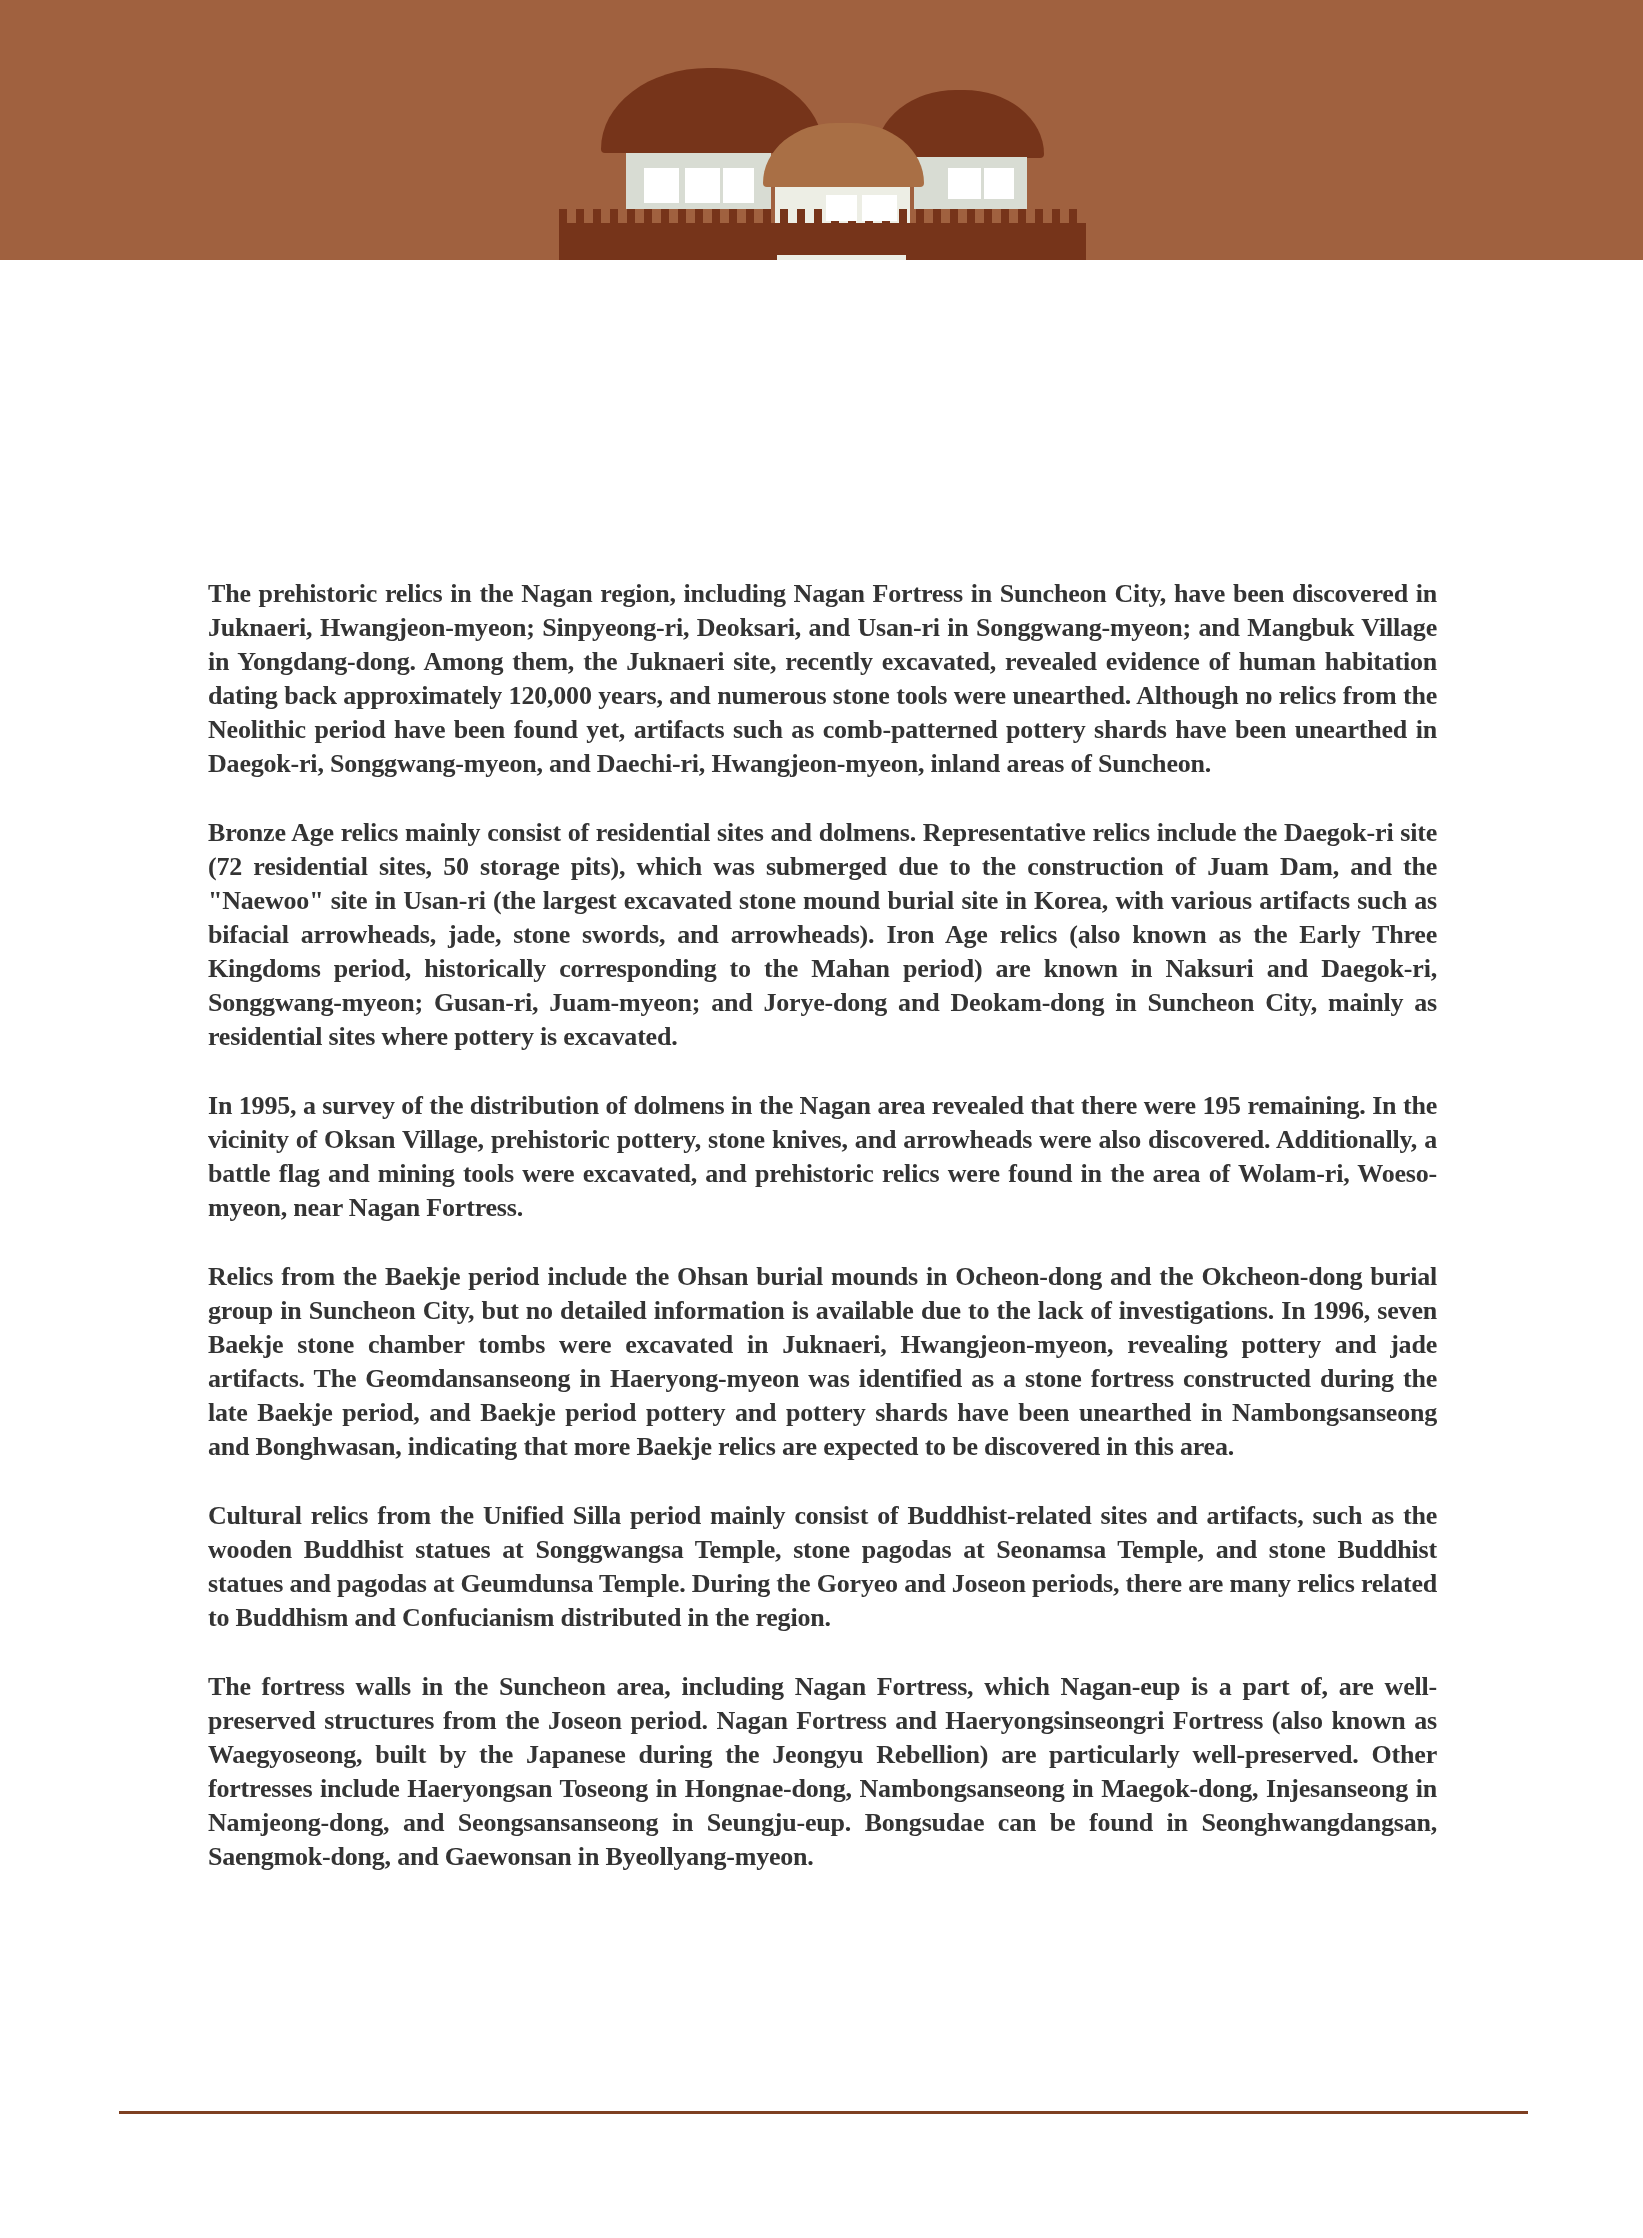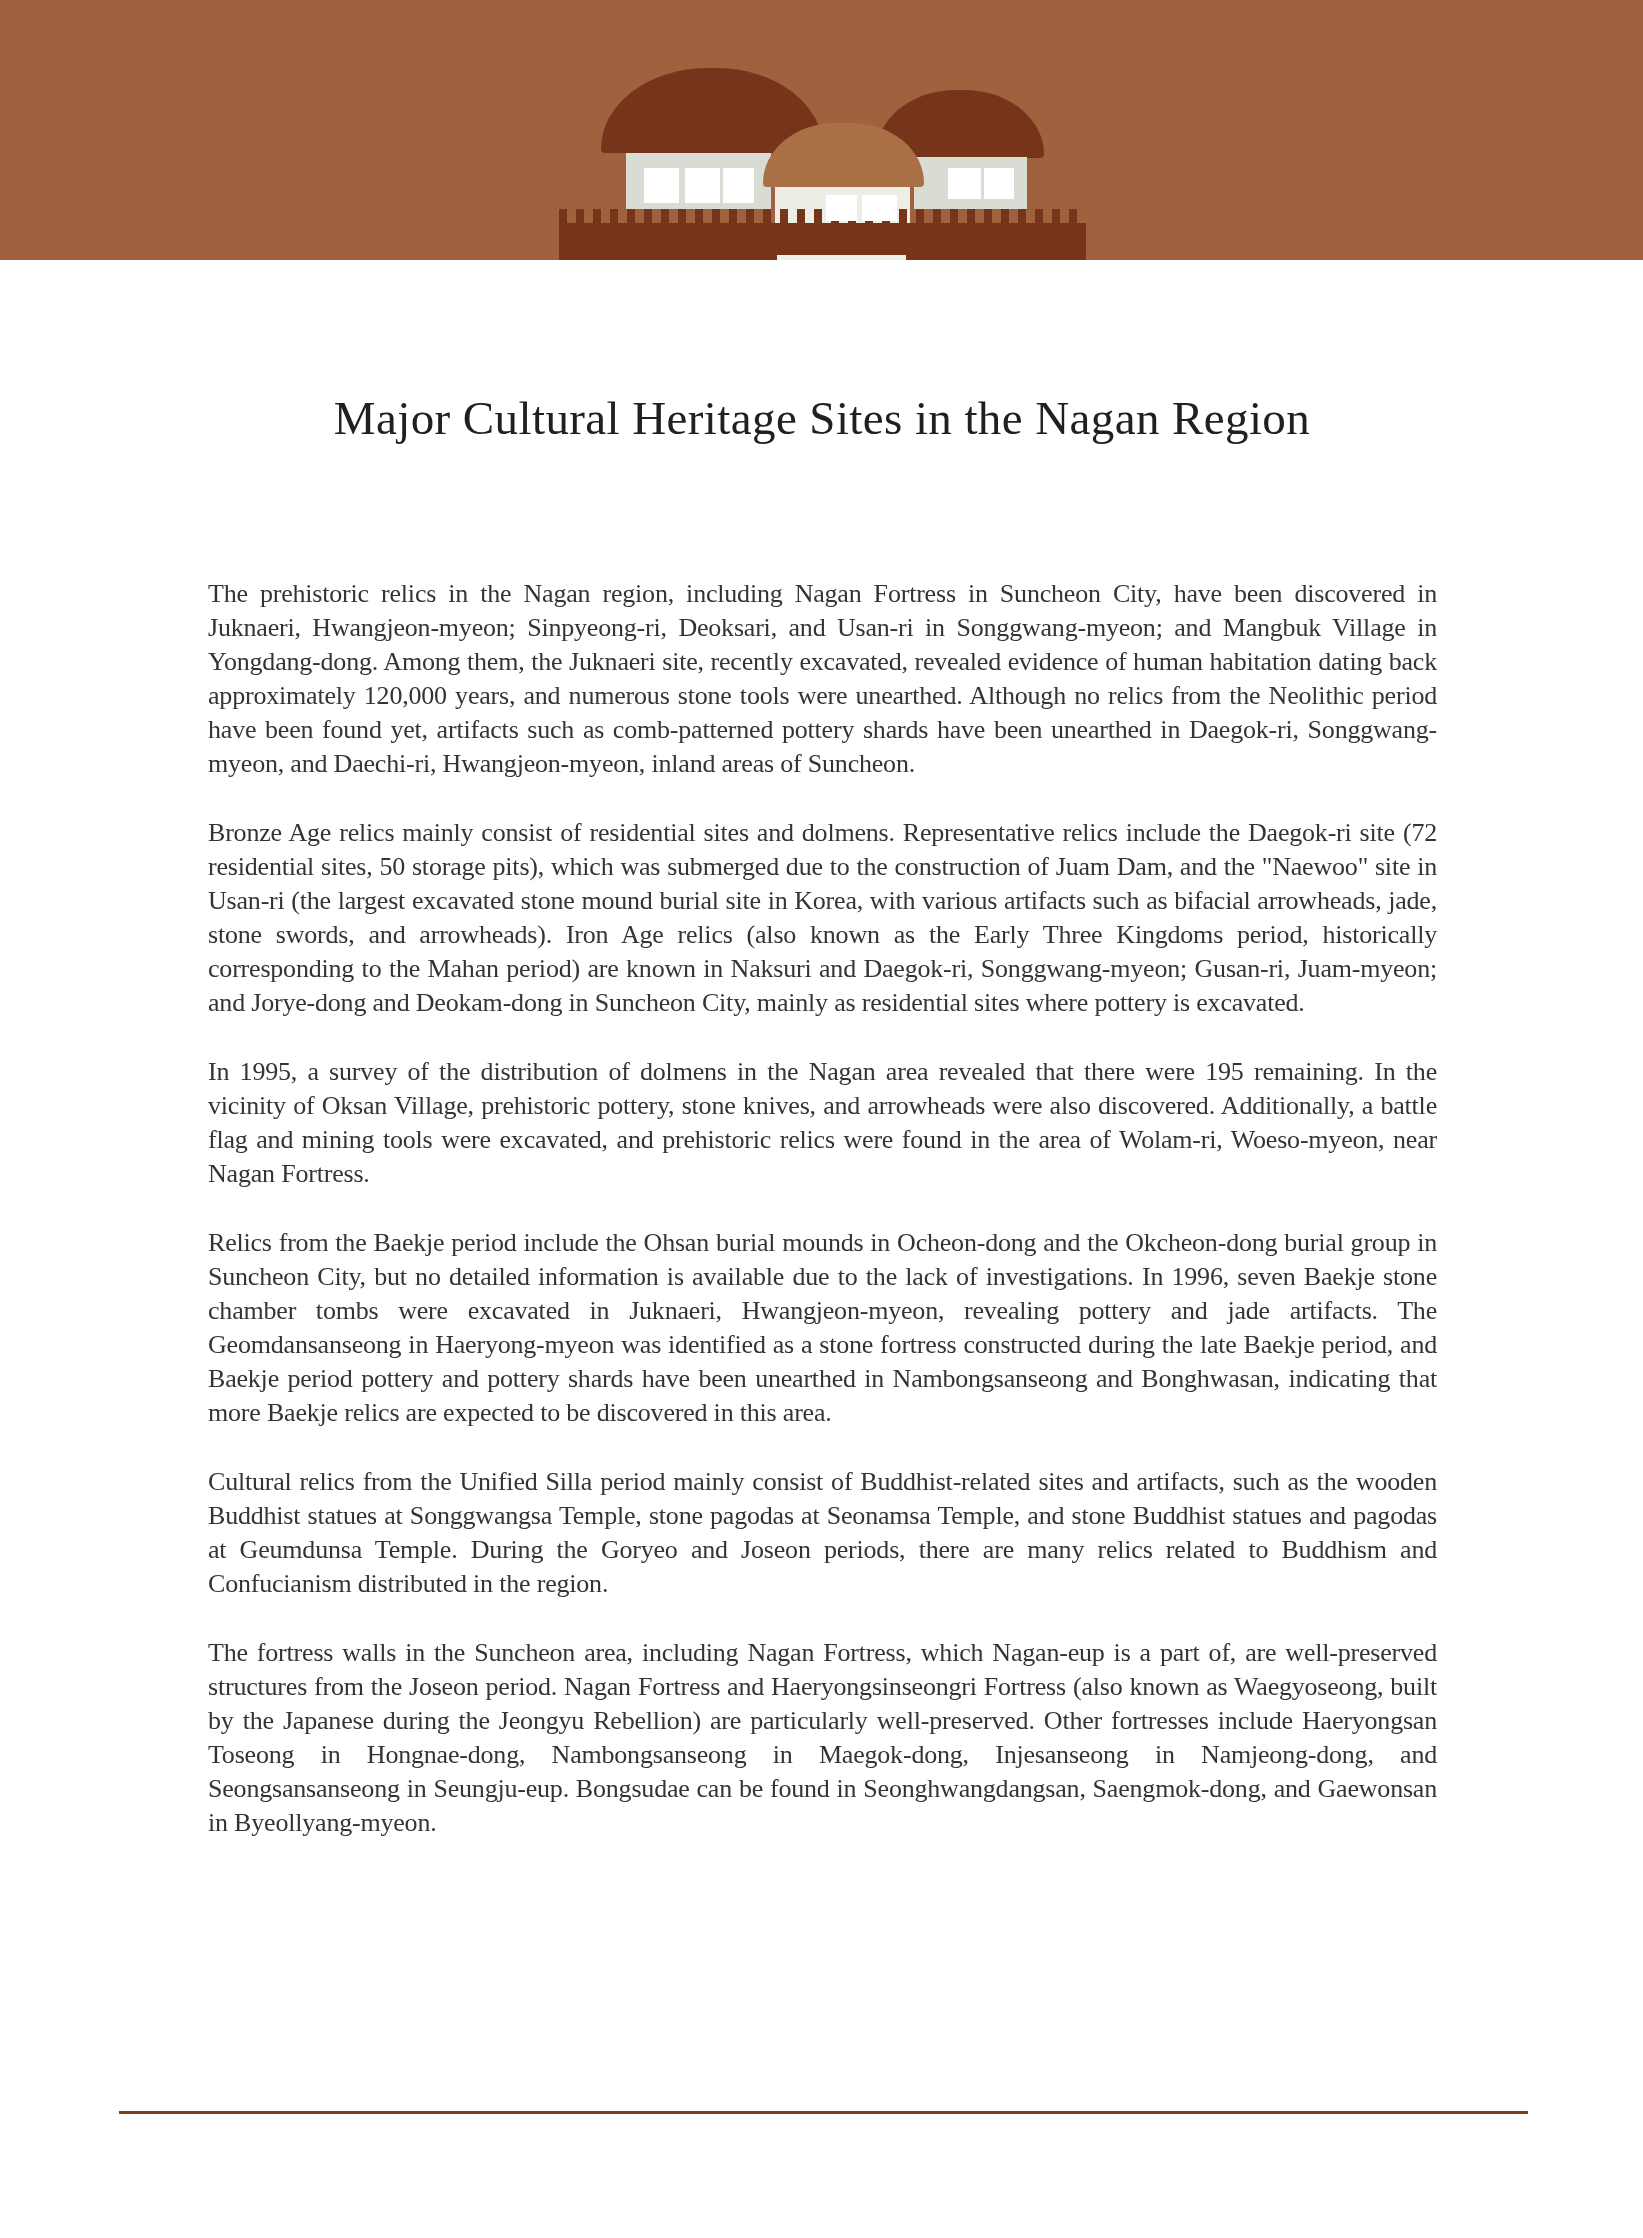"Major Cultural Heritage Sites in" h1.title { html: <h1>Major Cultural Heritage Sites in the Nagan Region</h1> -> none }
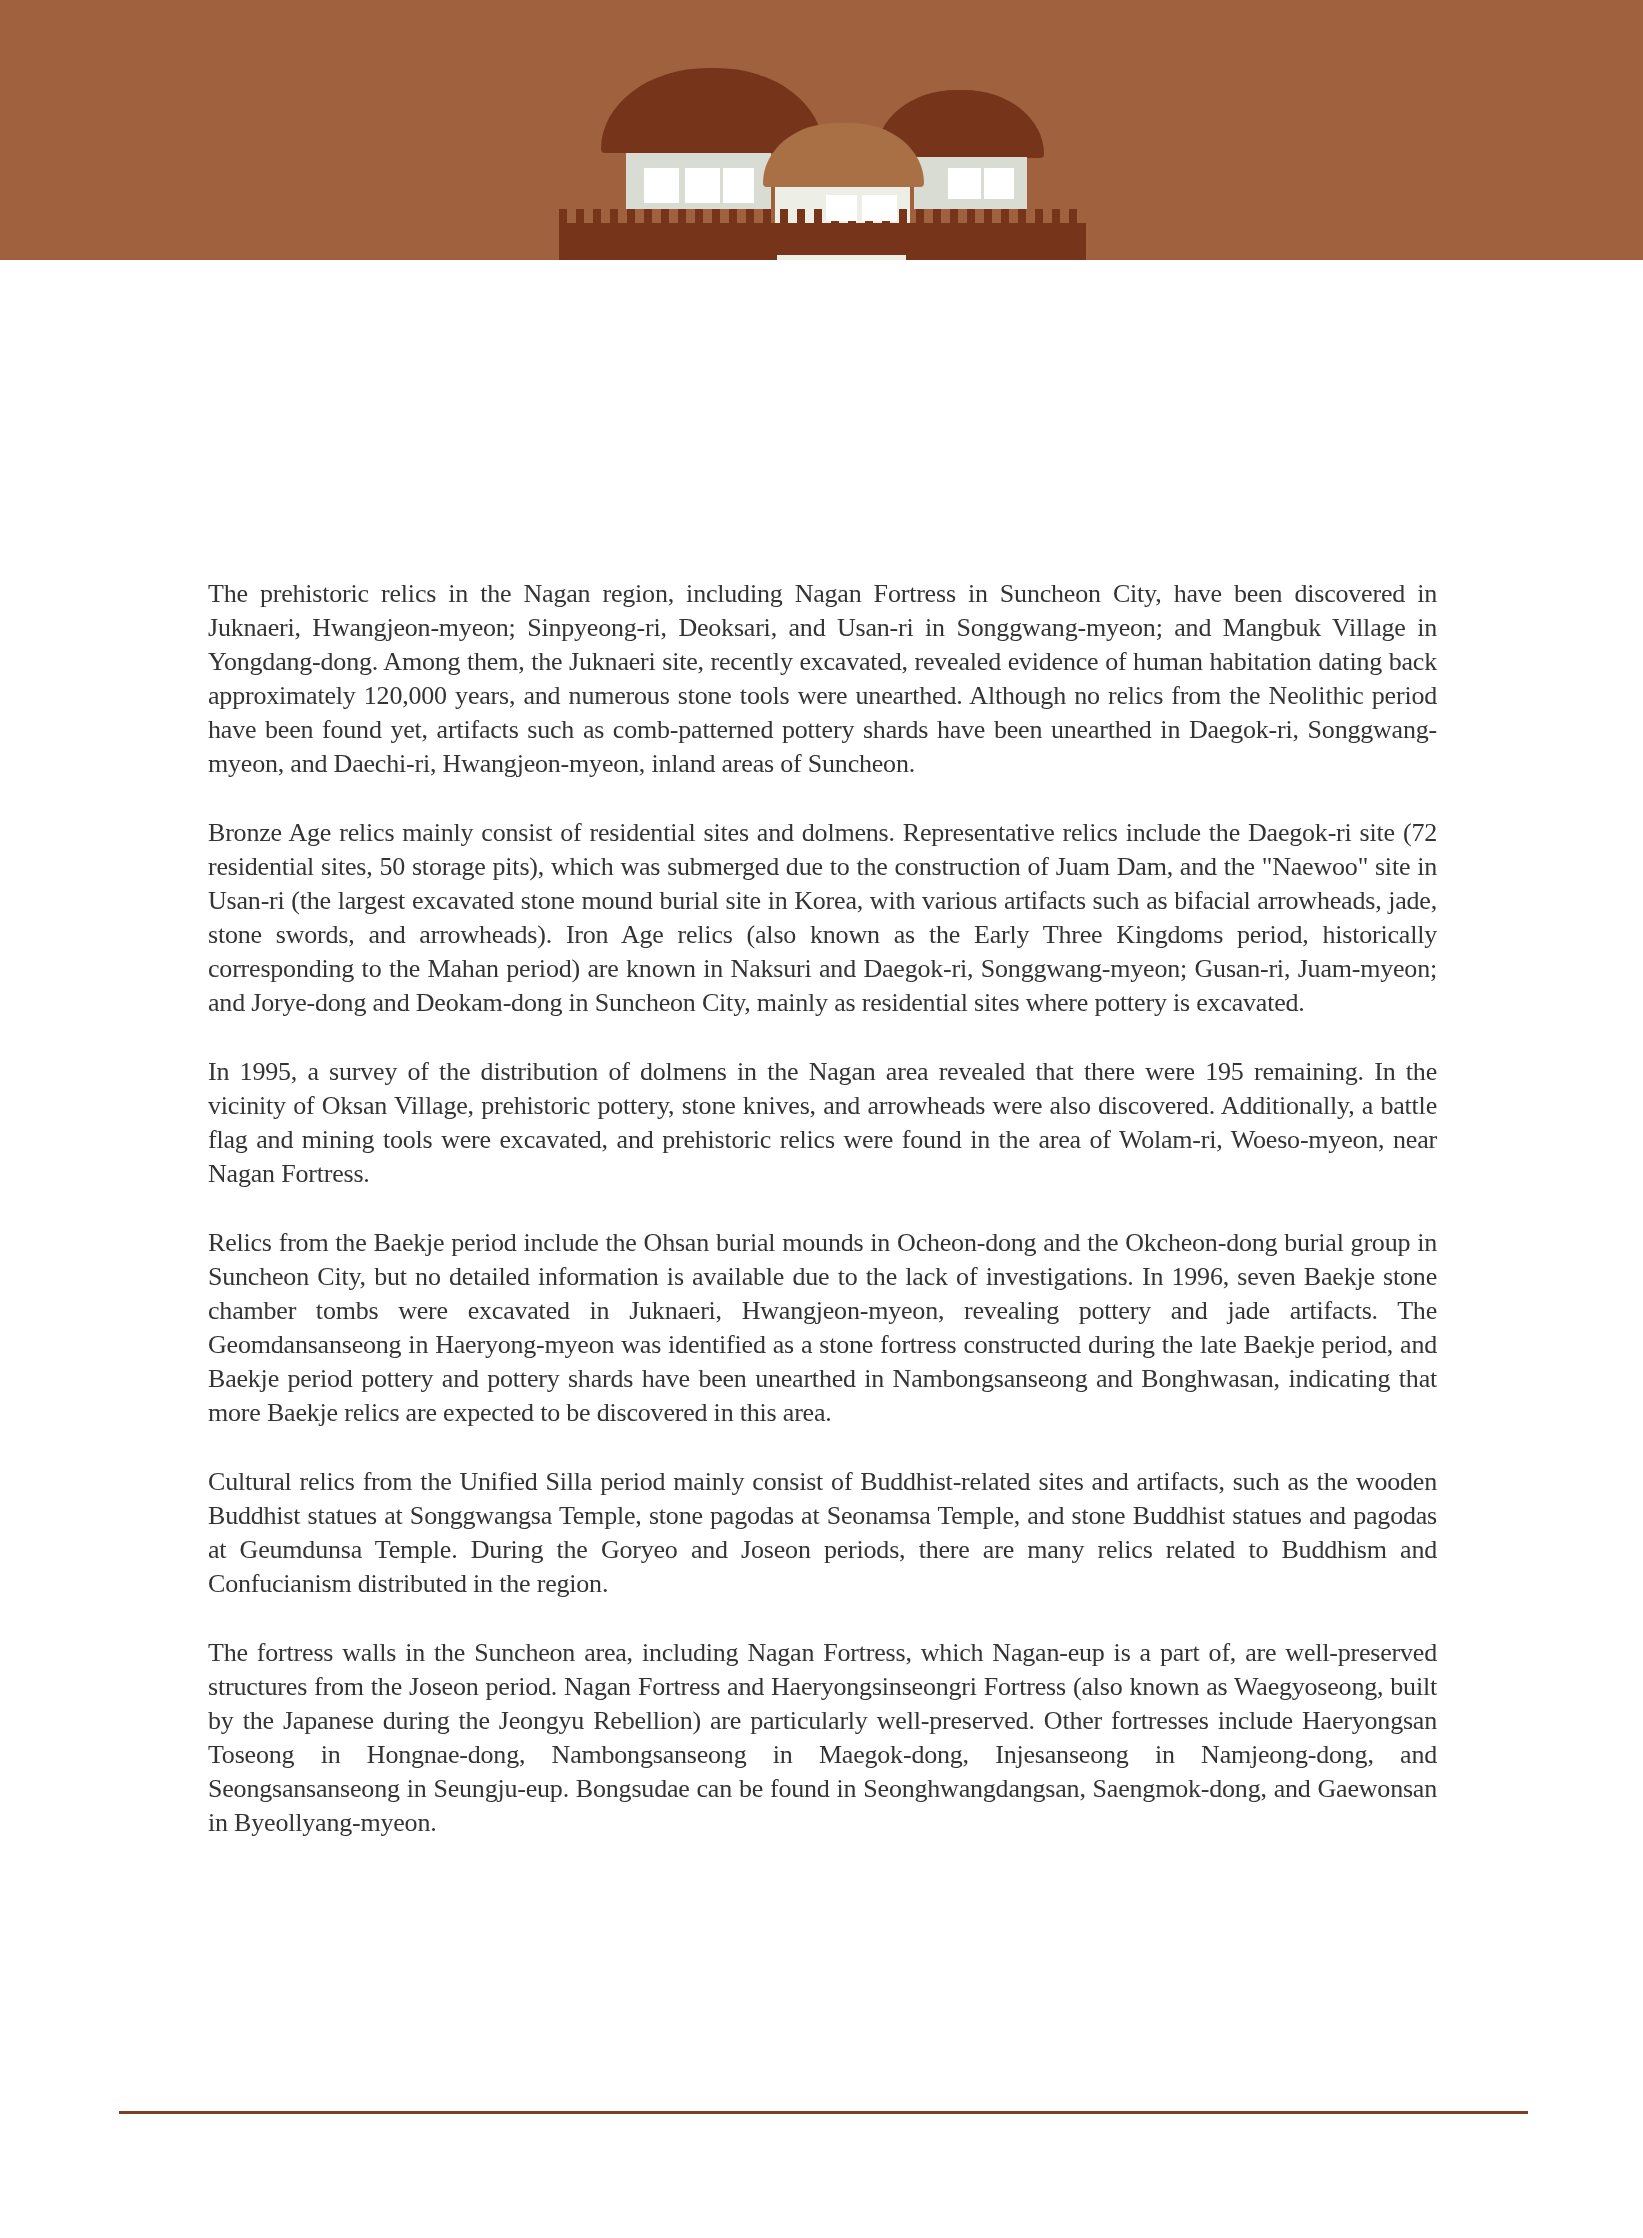"The prehistoric relics in the" .content { font-weight: none -> bold }
